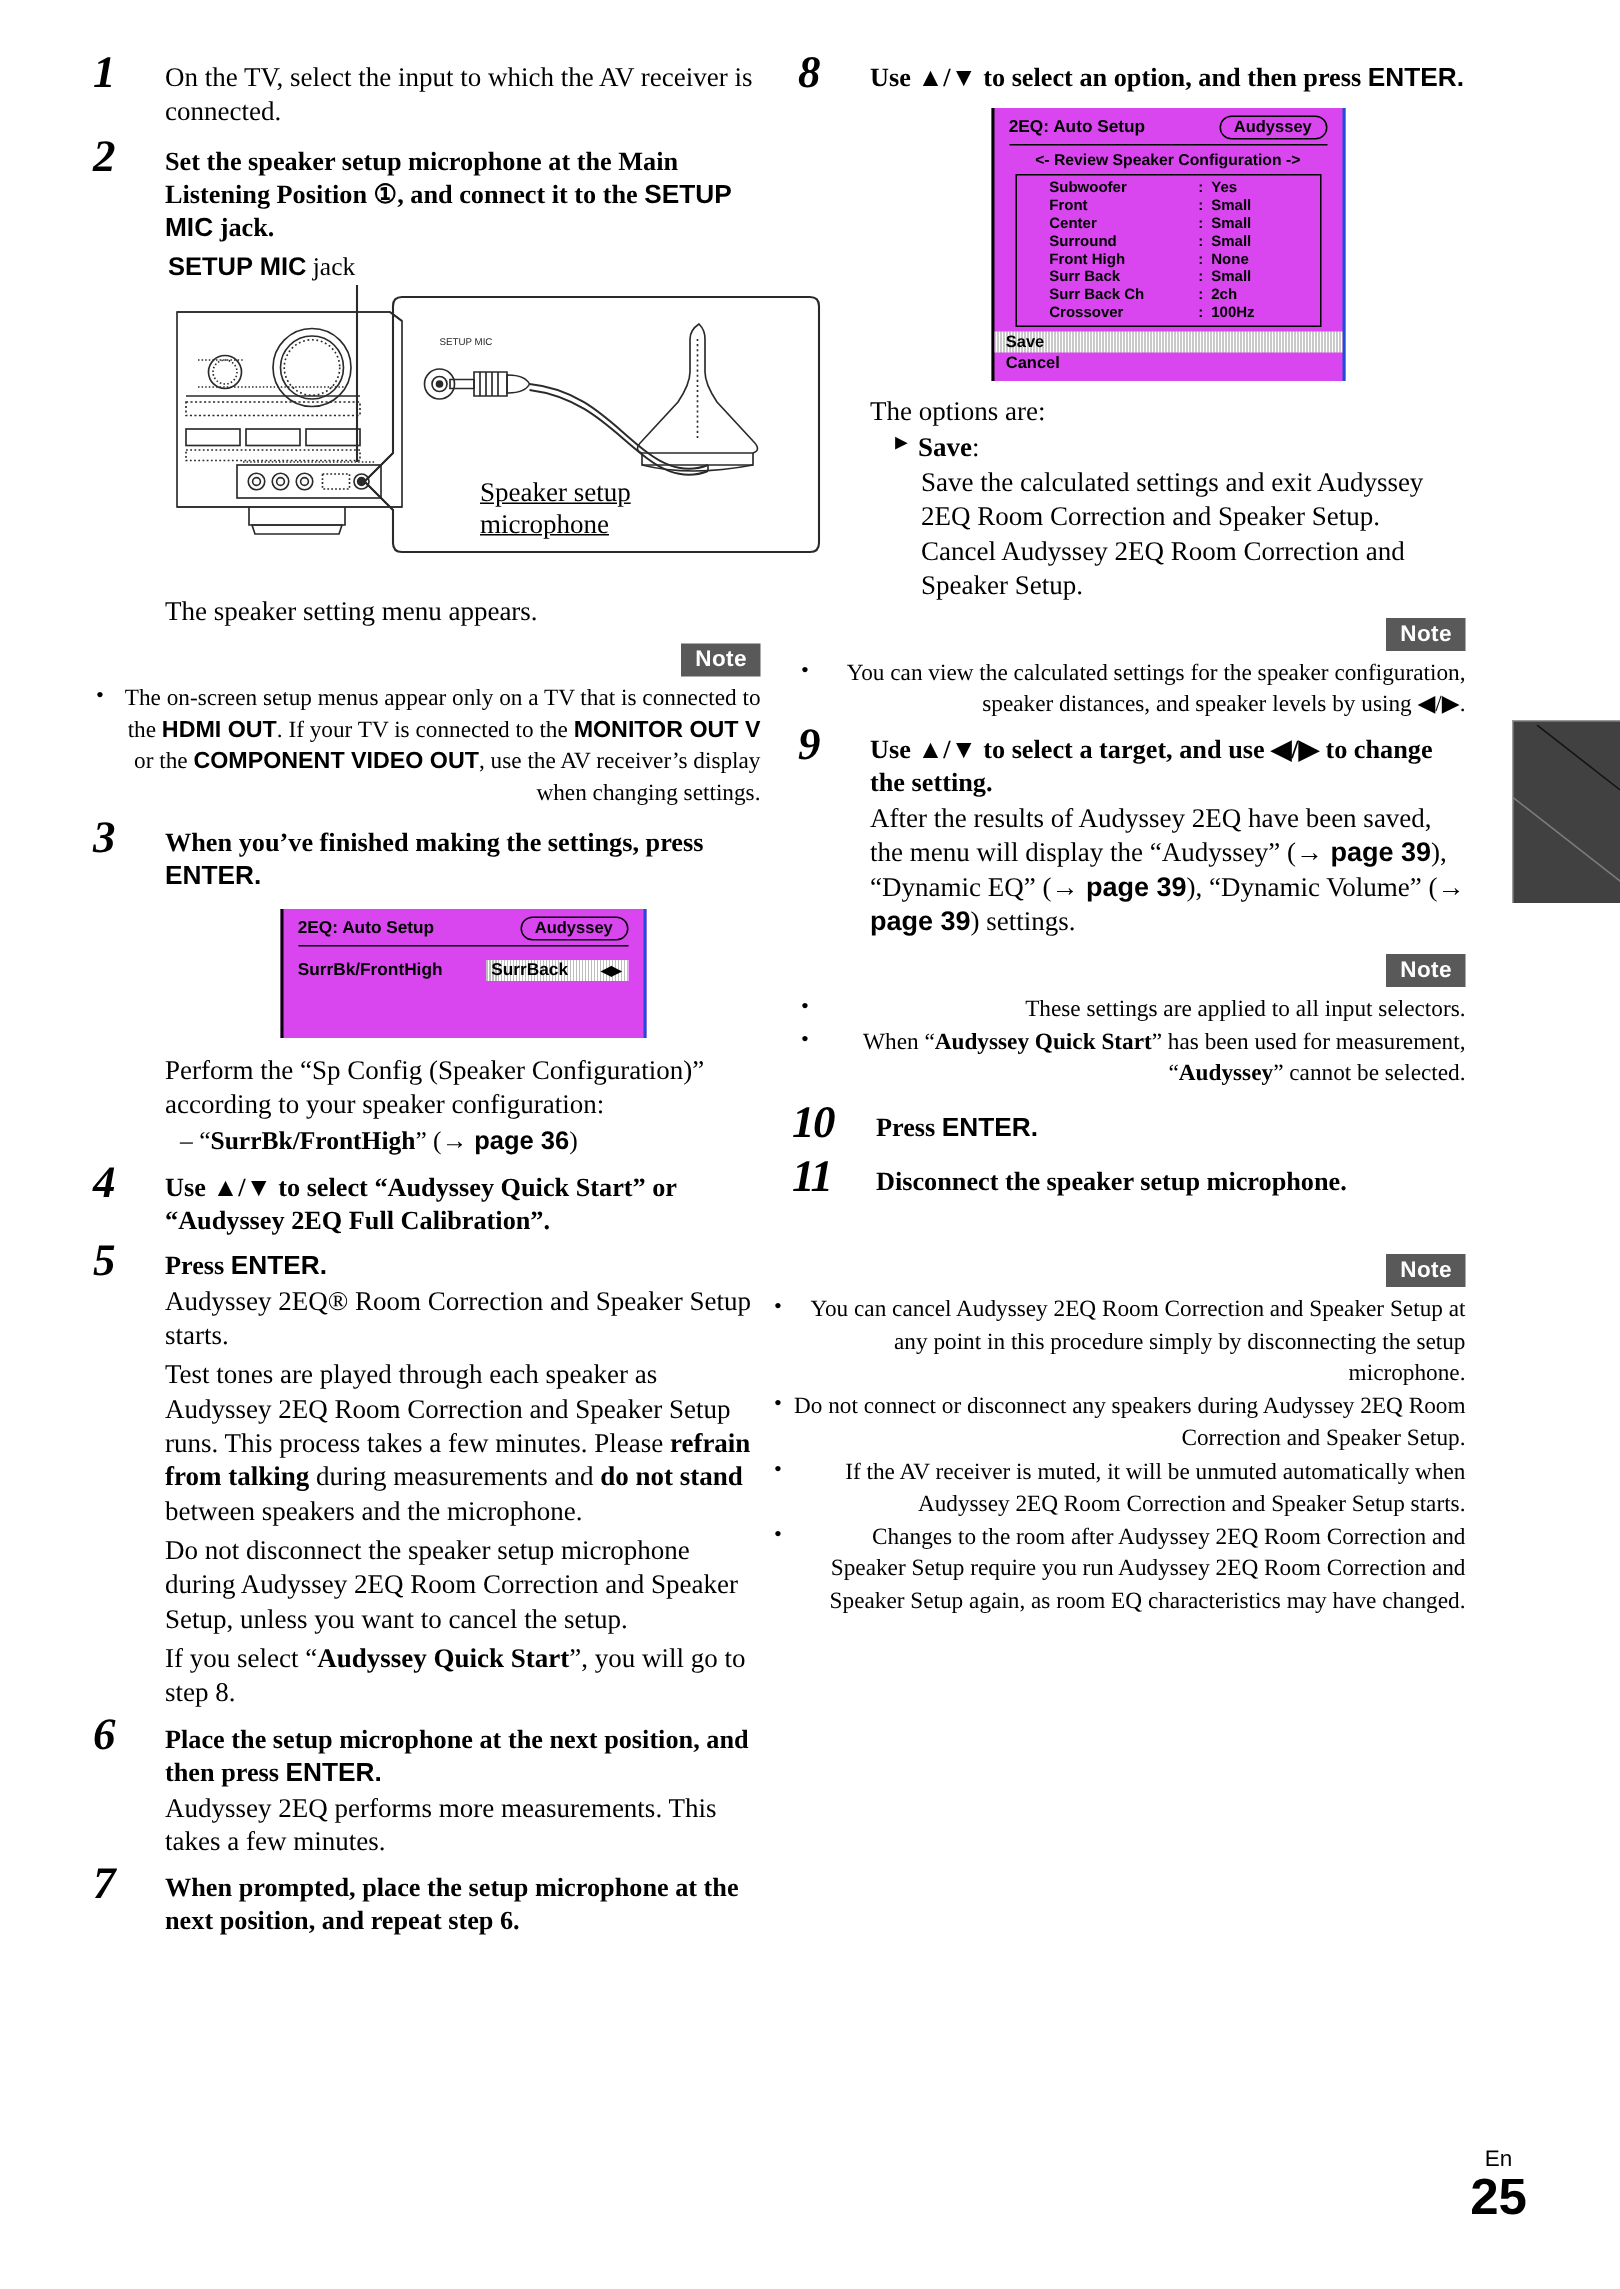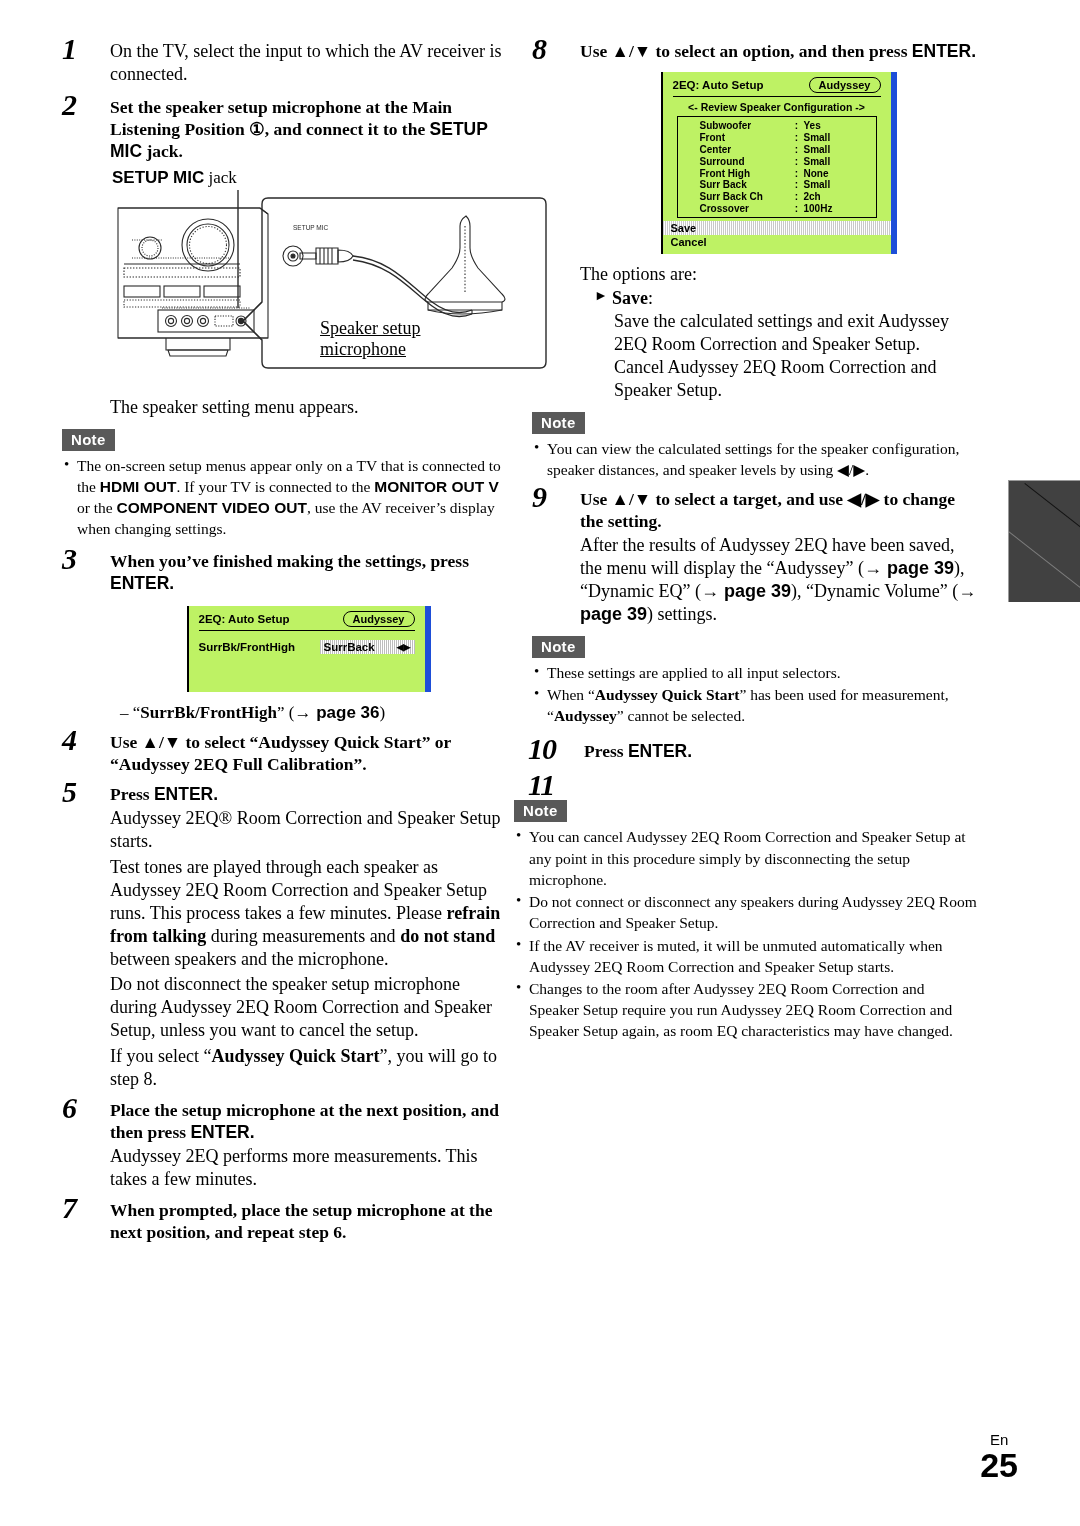"2EQ: Auto Setup" .osd { background: #bef264 -> #d946ef; border-right: 6px solid #1d4ed8 -> 2px solid #1d4ed8 }
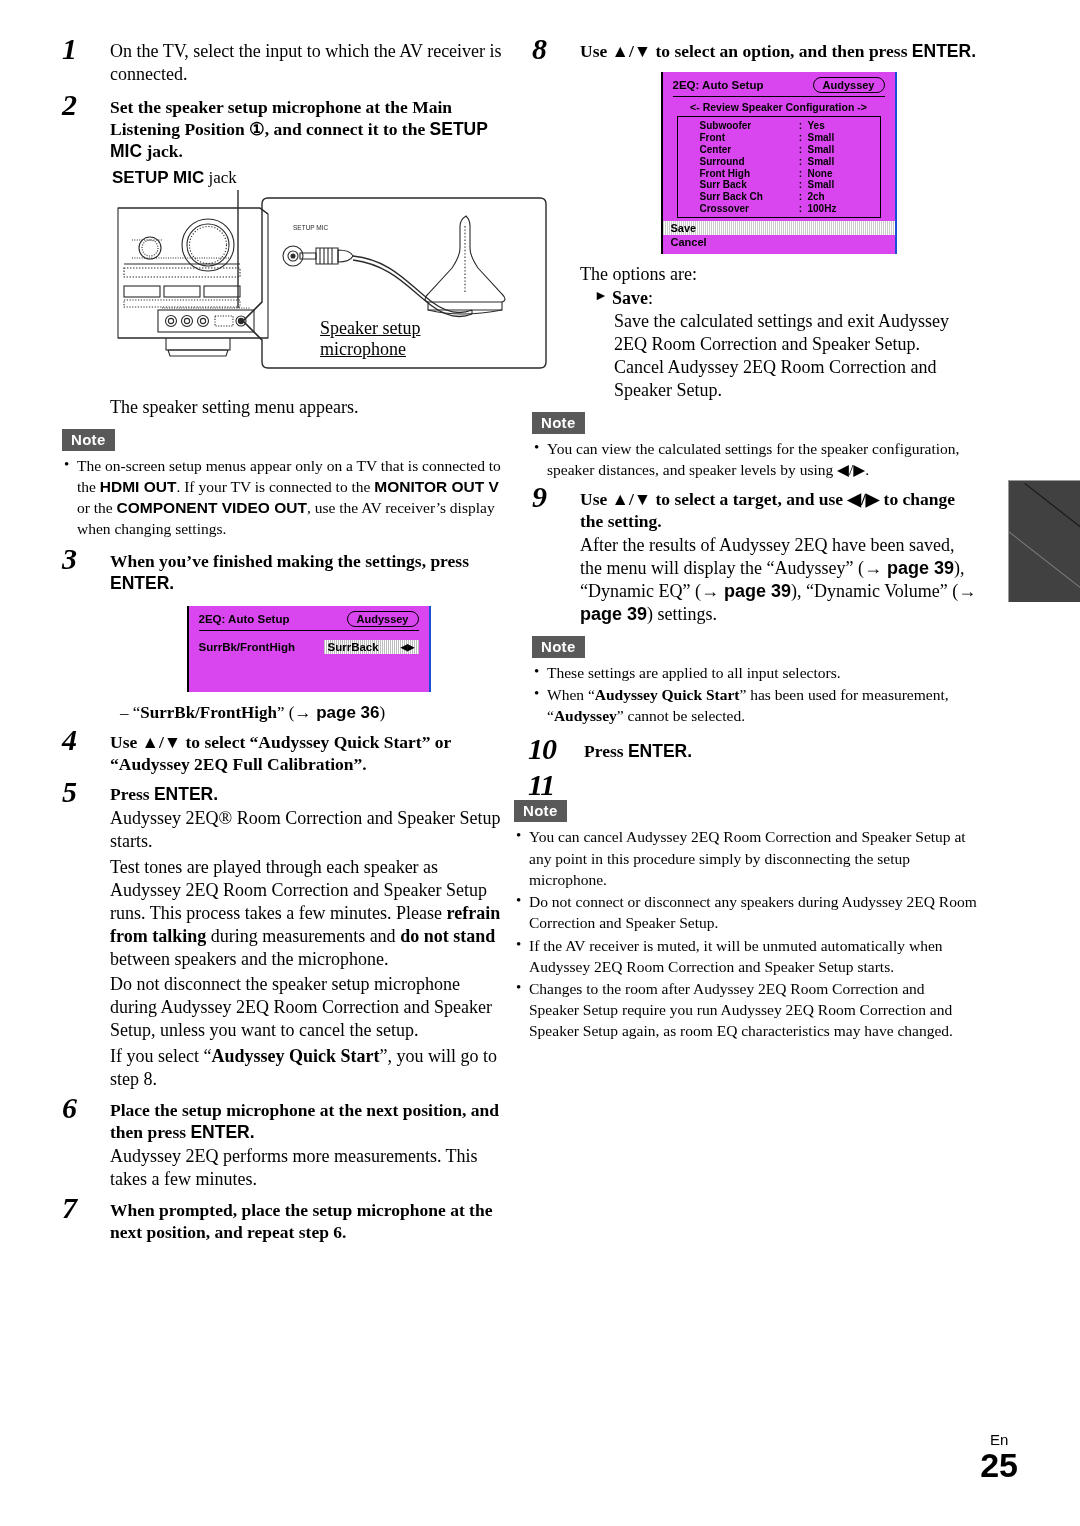"Note" .note-wrap { text-align: none -> right }
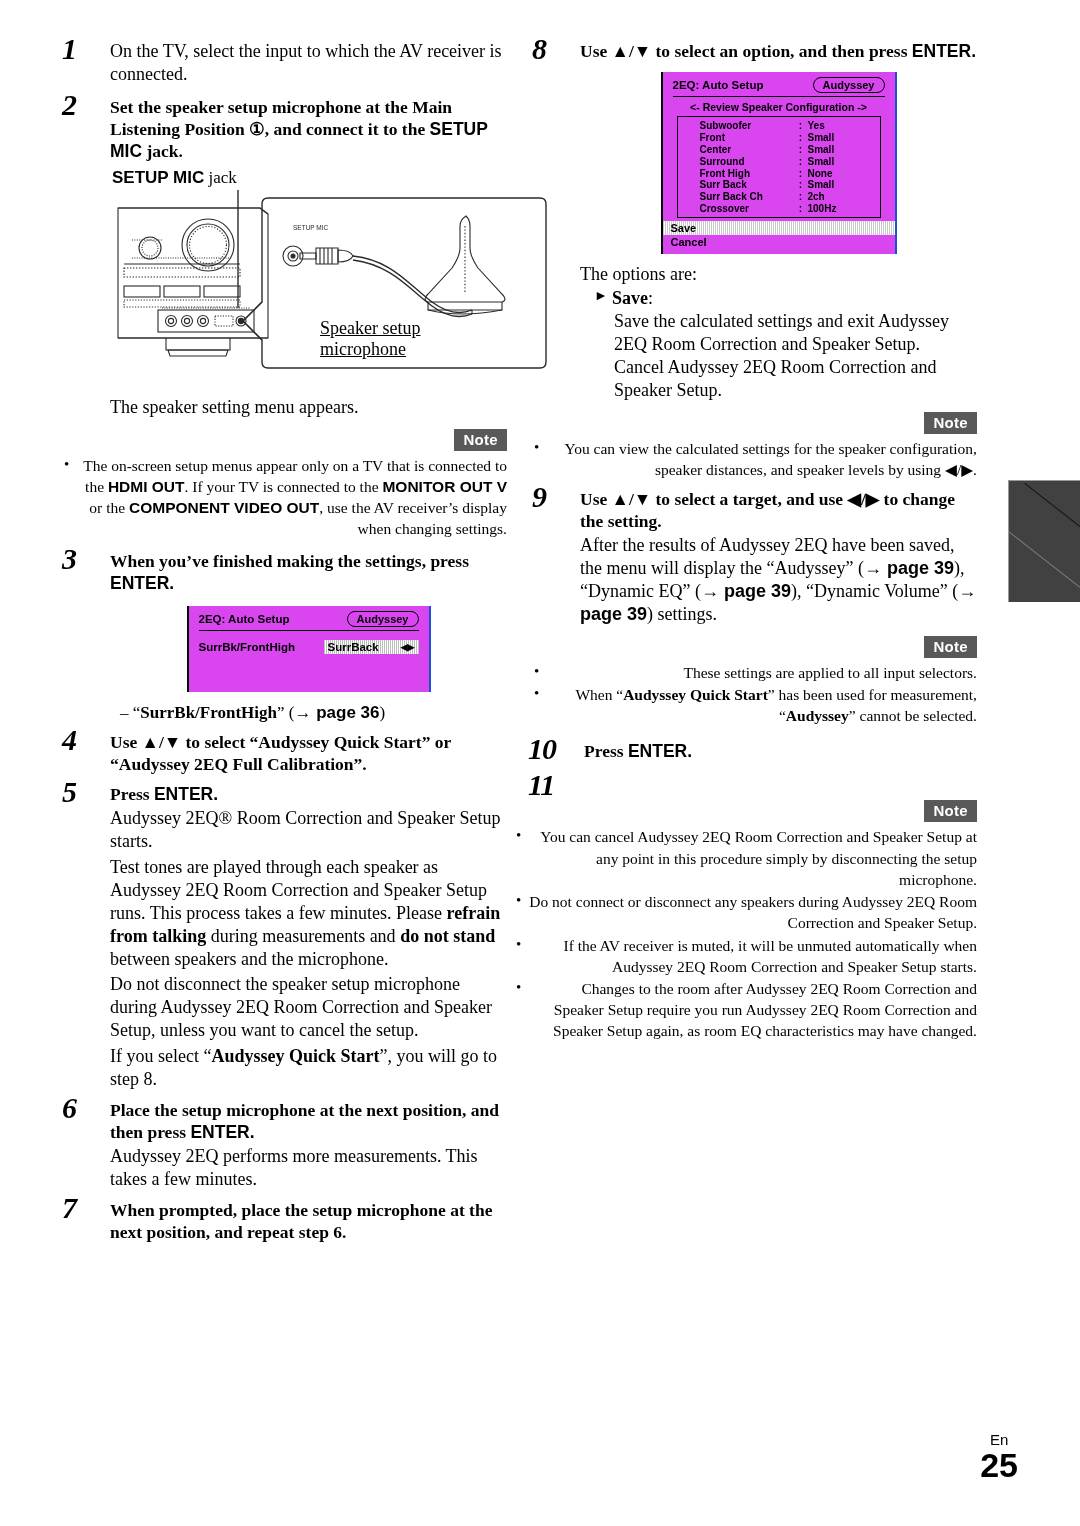"Perform the “Sp Config (Speaker" div.step-body { html: none -> <div>Perform the “Sp Config (Speaker Configuration)” according to your speaker configuration:</div> }
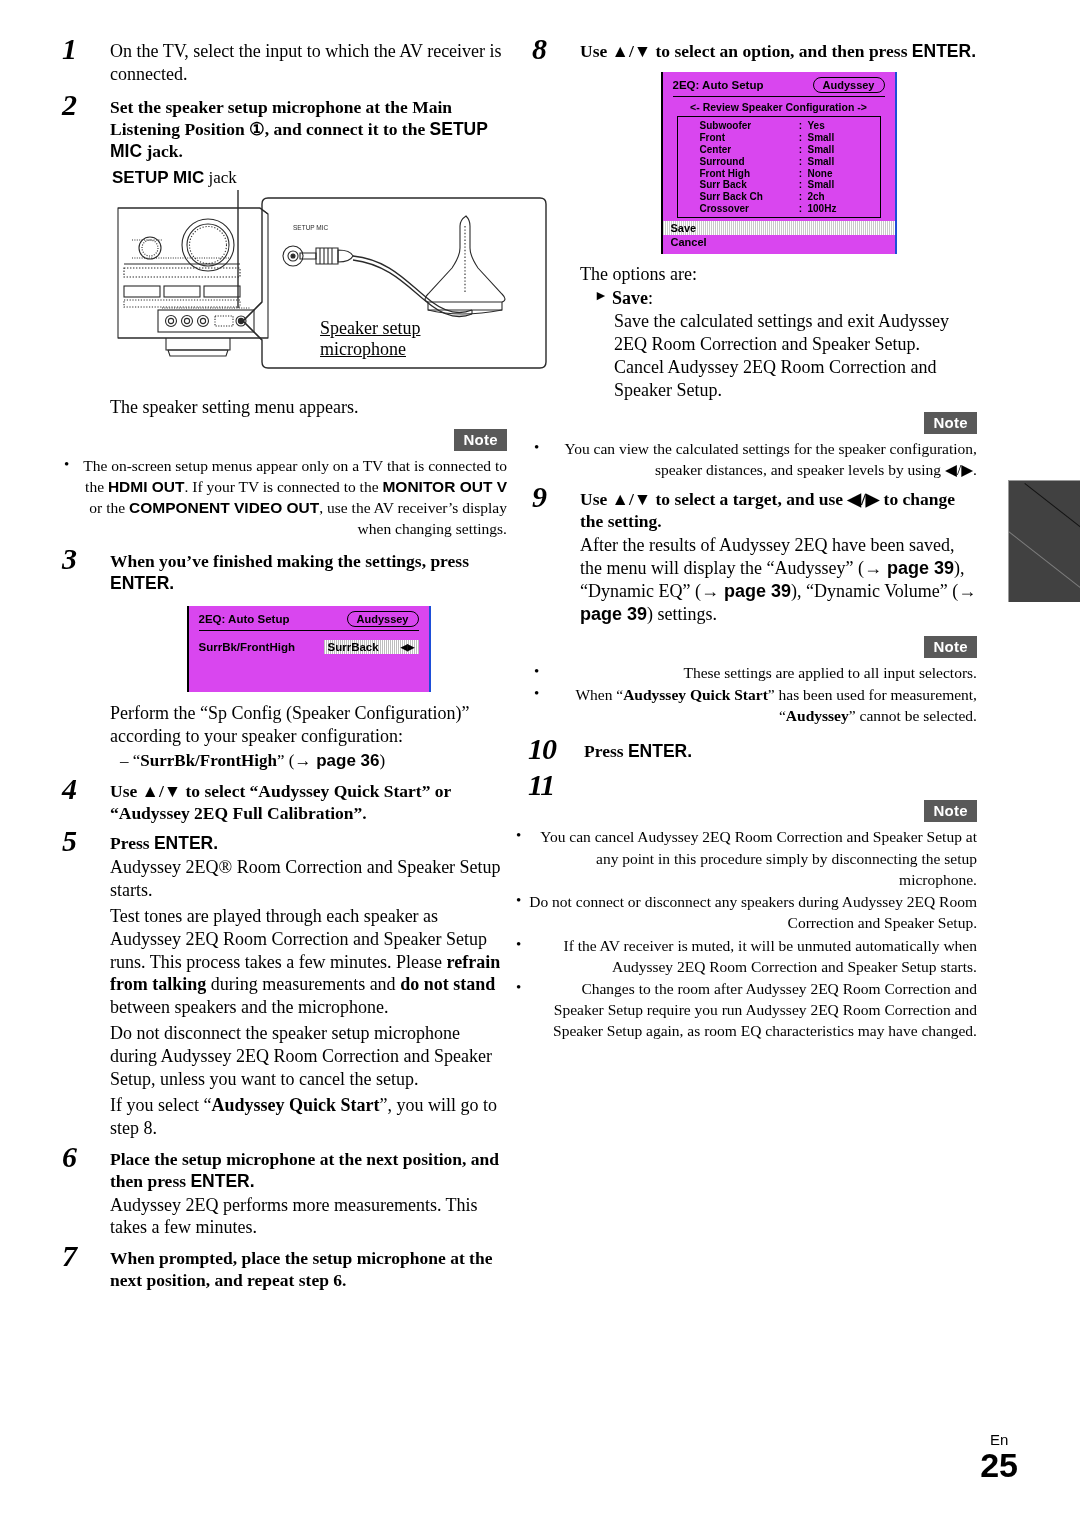"Disconnect the speaker setup microphone." div.step-head { html: none -> <div>Disconnect the speaker setup microphone.</div> }
